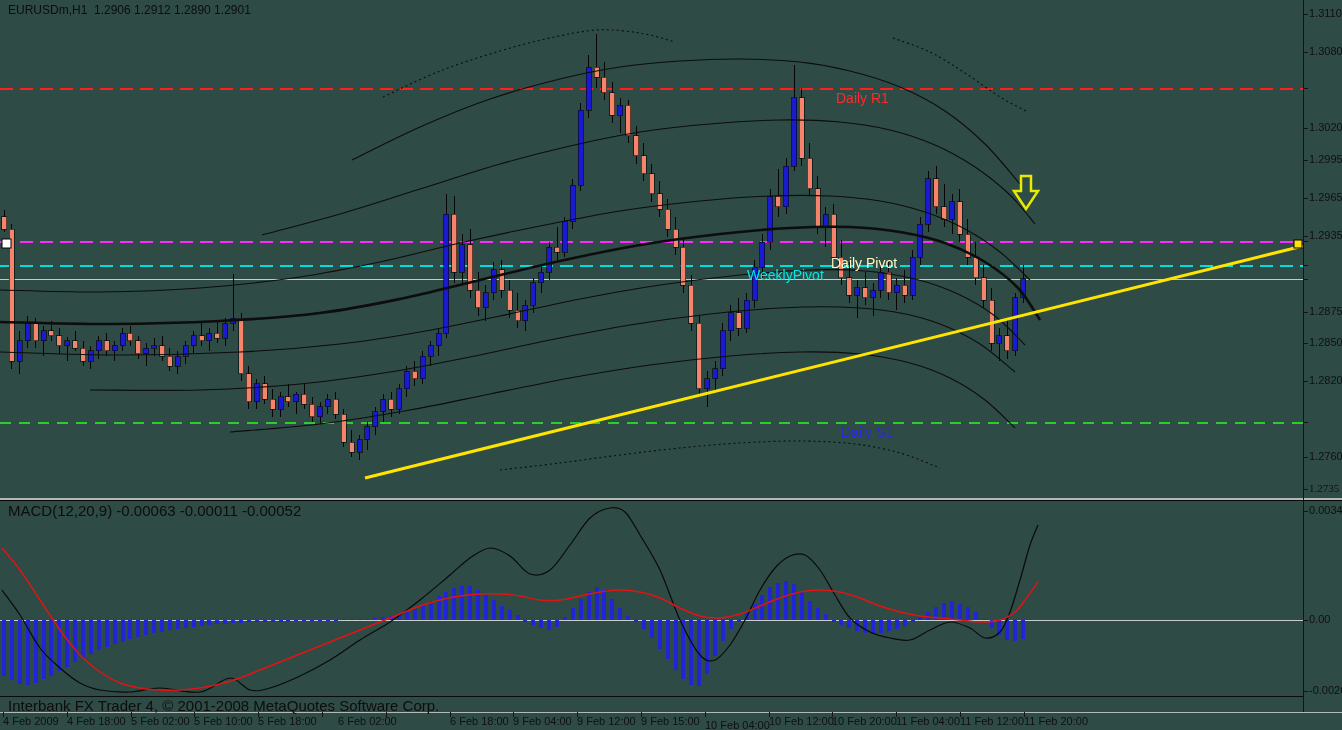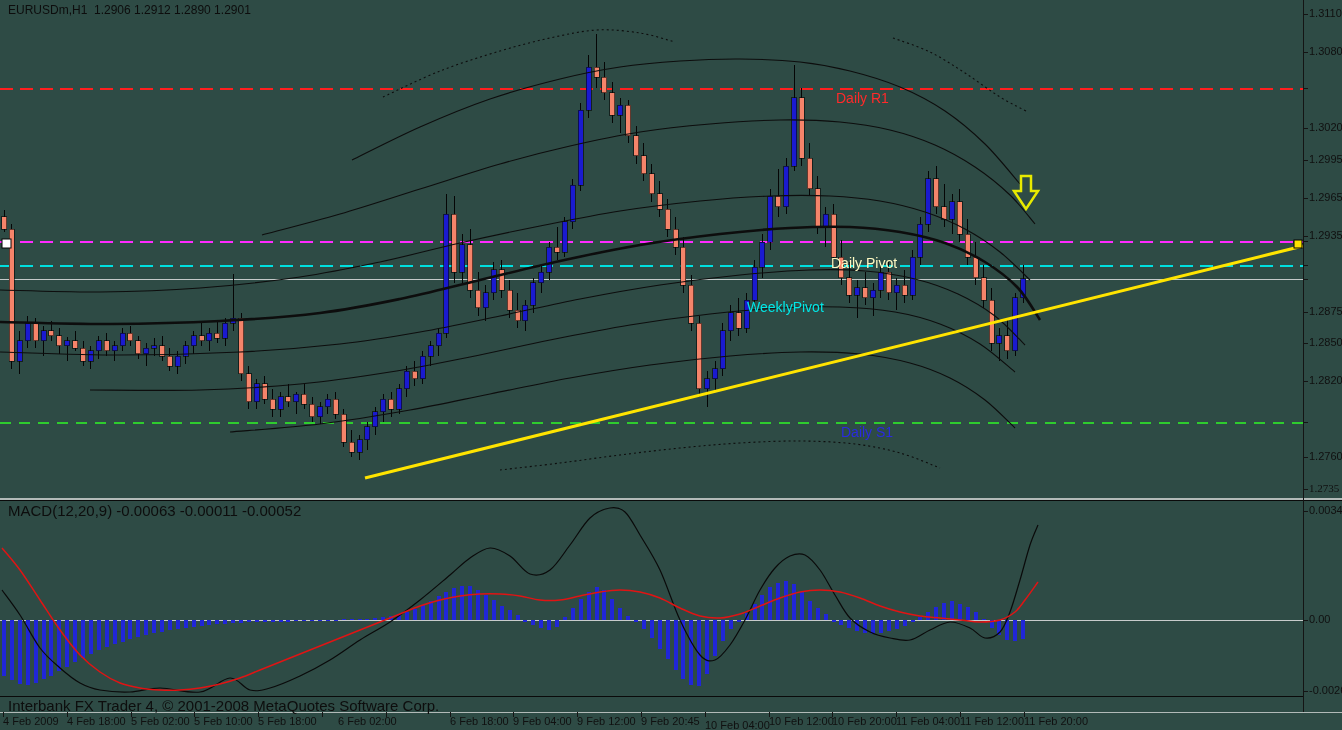"WeeklyPivot" div.lbl { margin-top: 32px -> none }
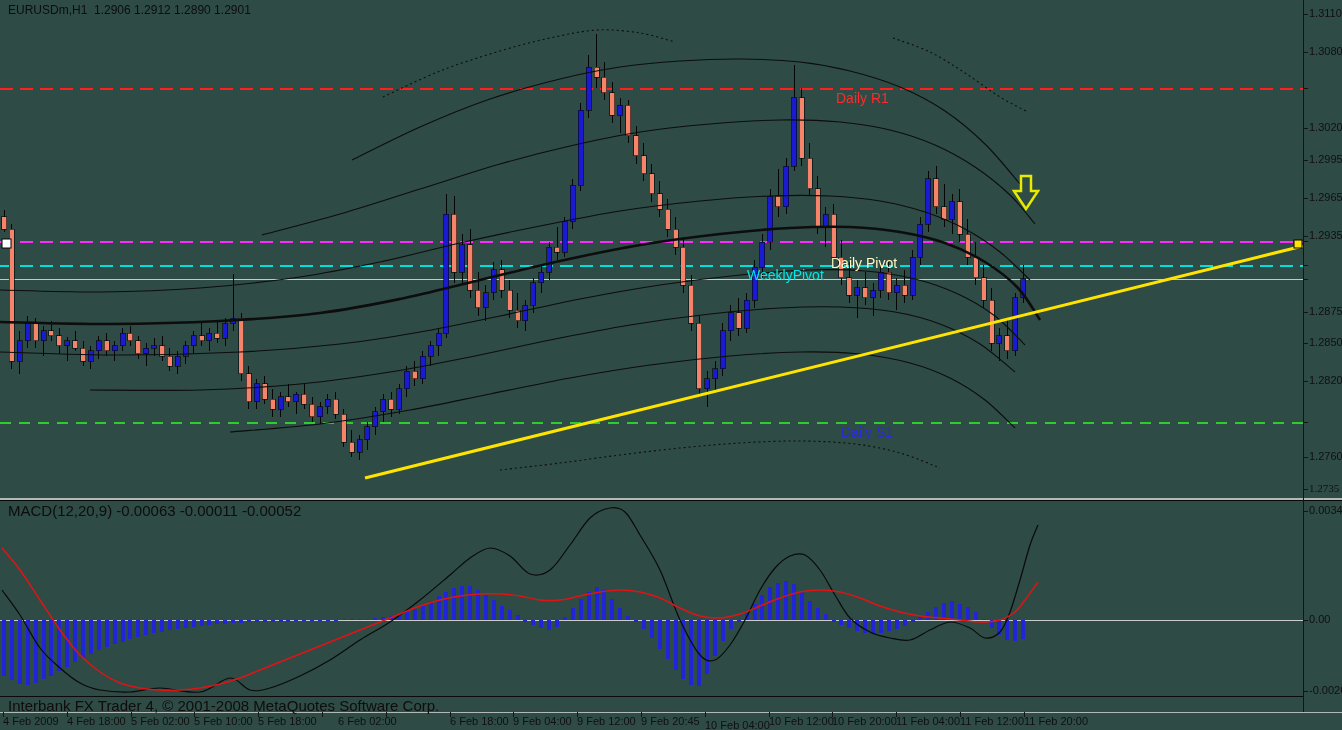"9 Feb 20:45" div.lbl { text: 20:45 -> 15:00 }
